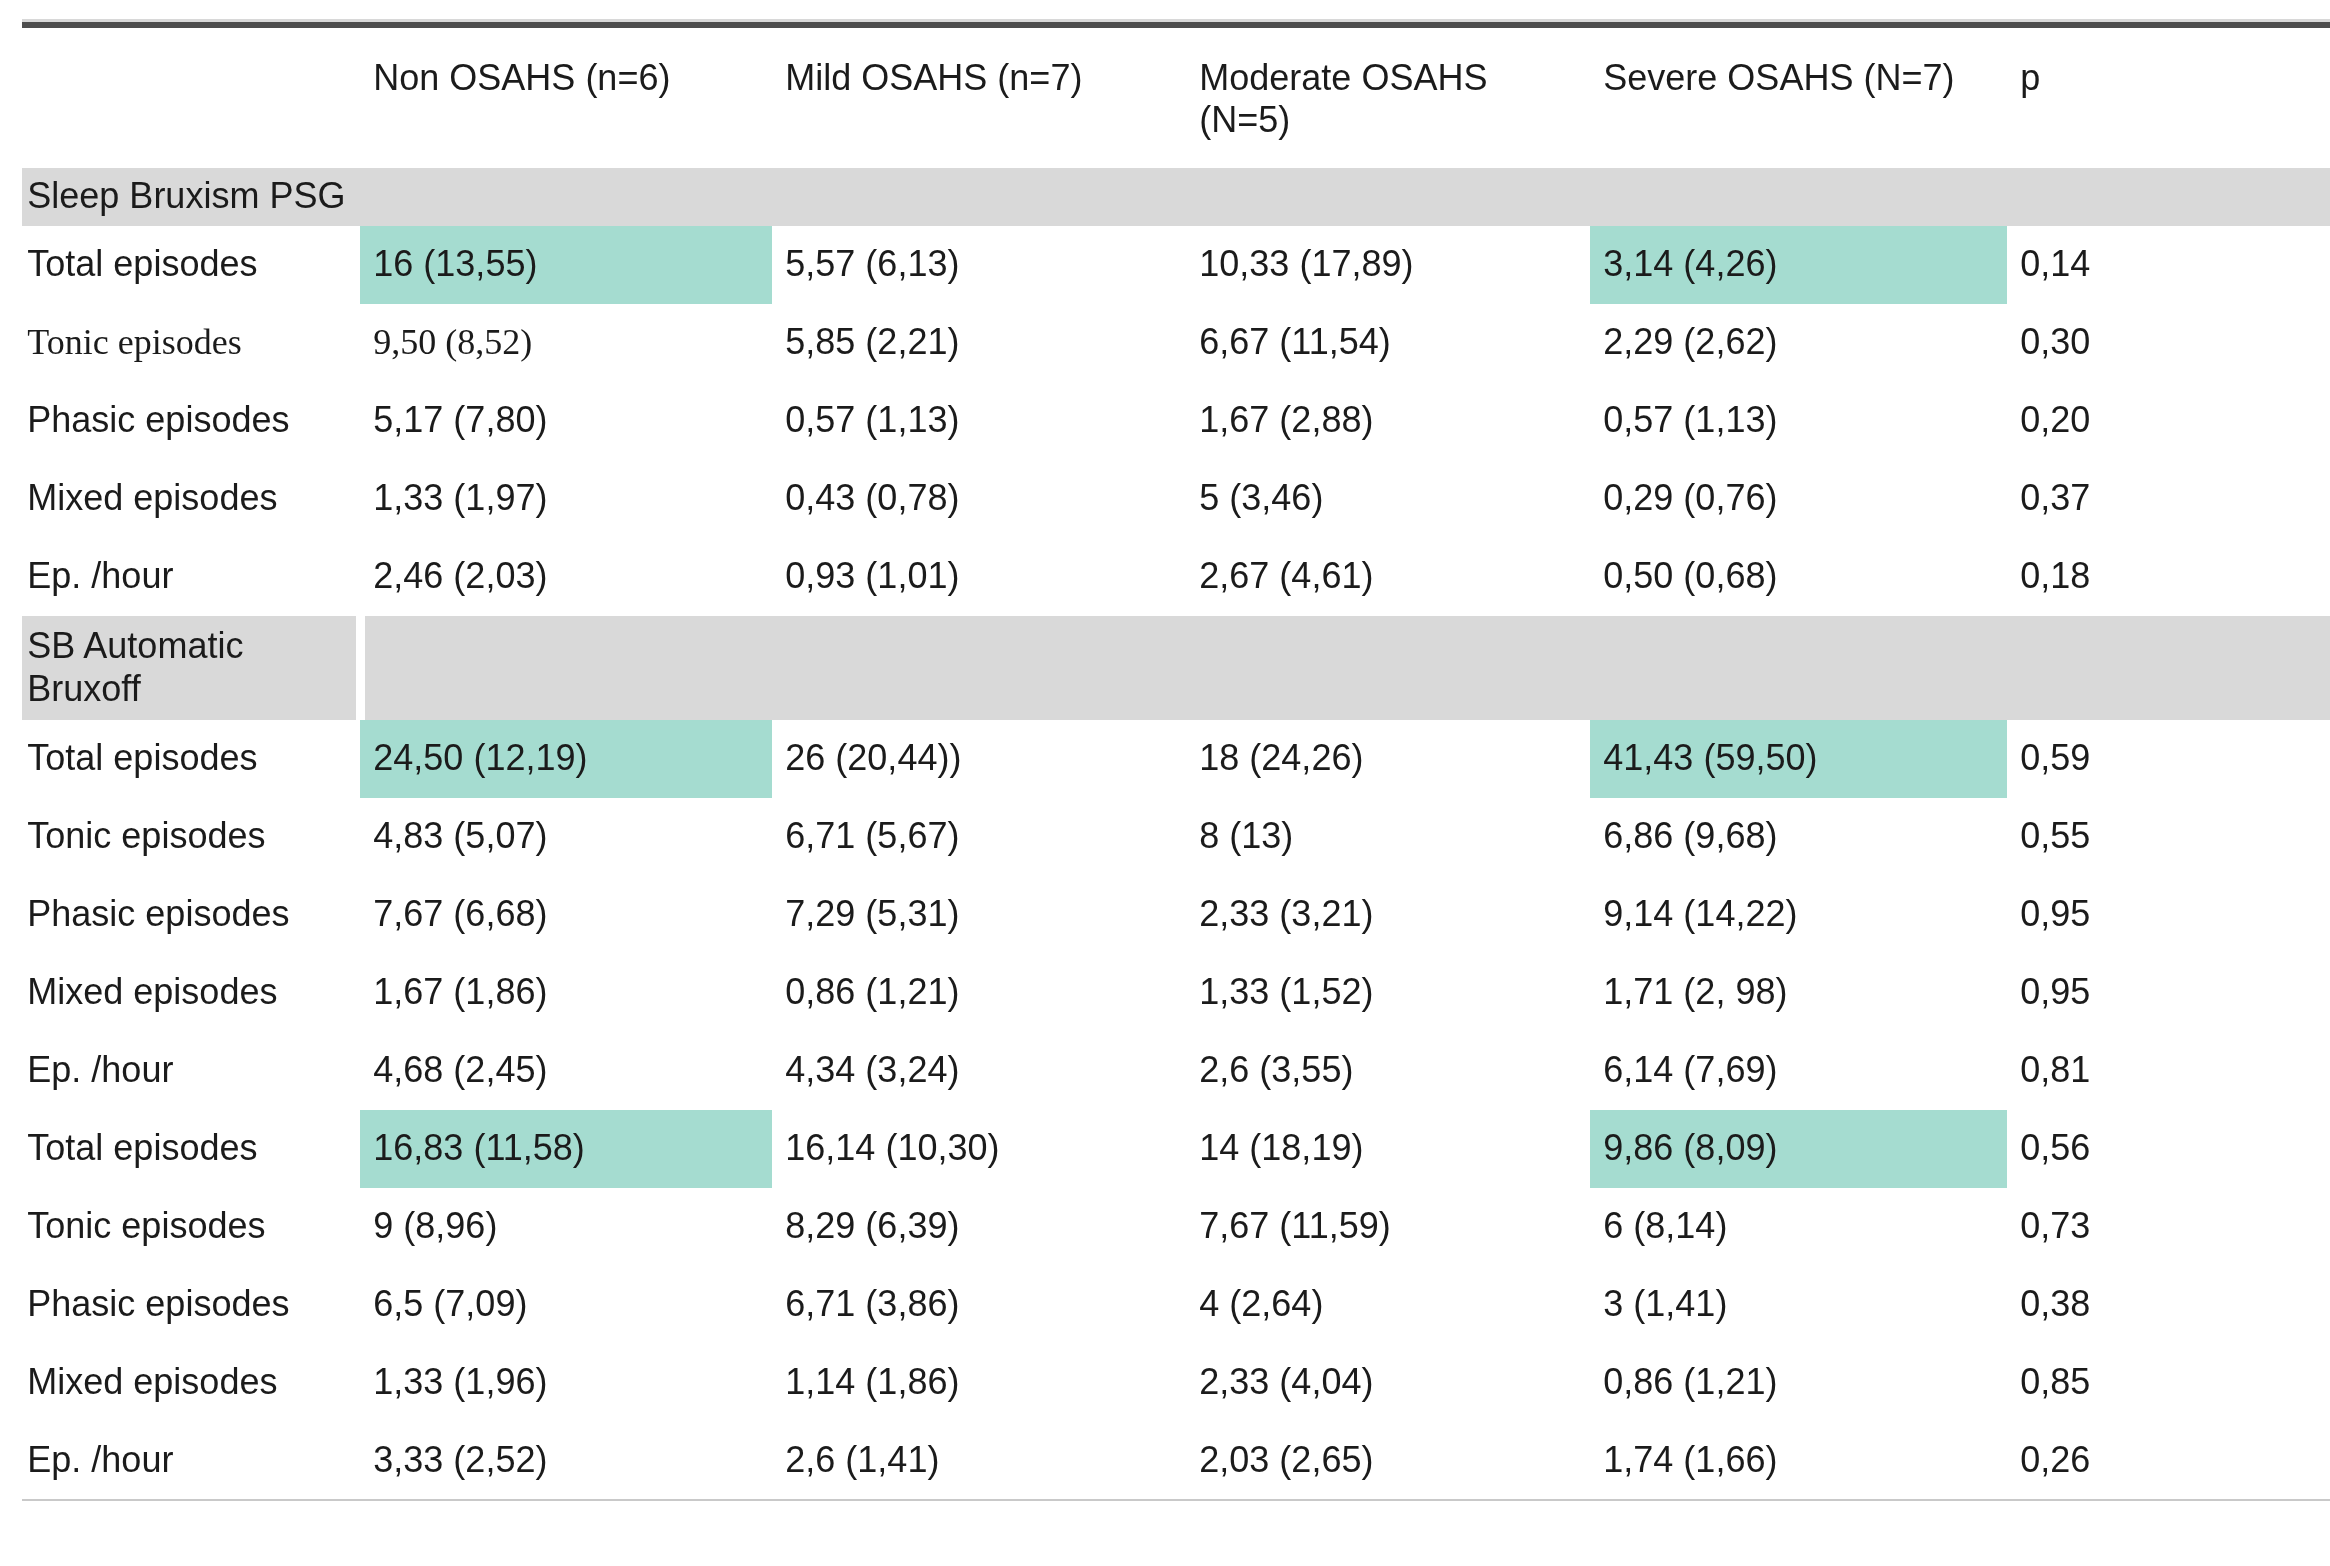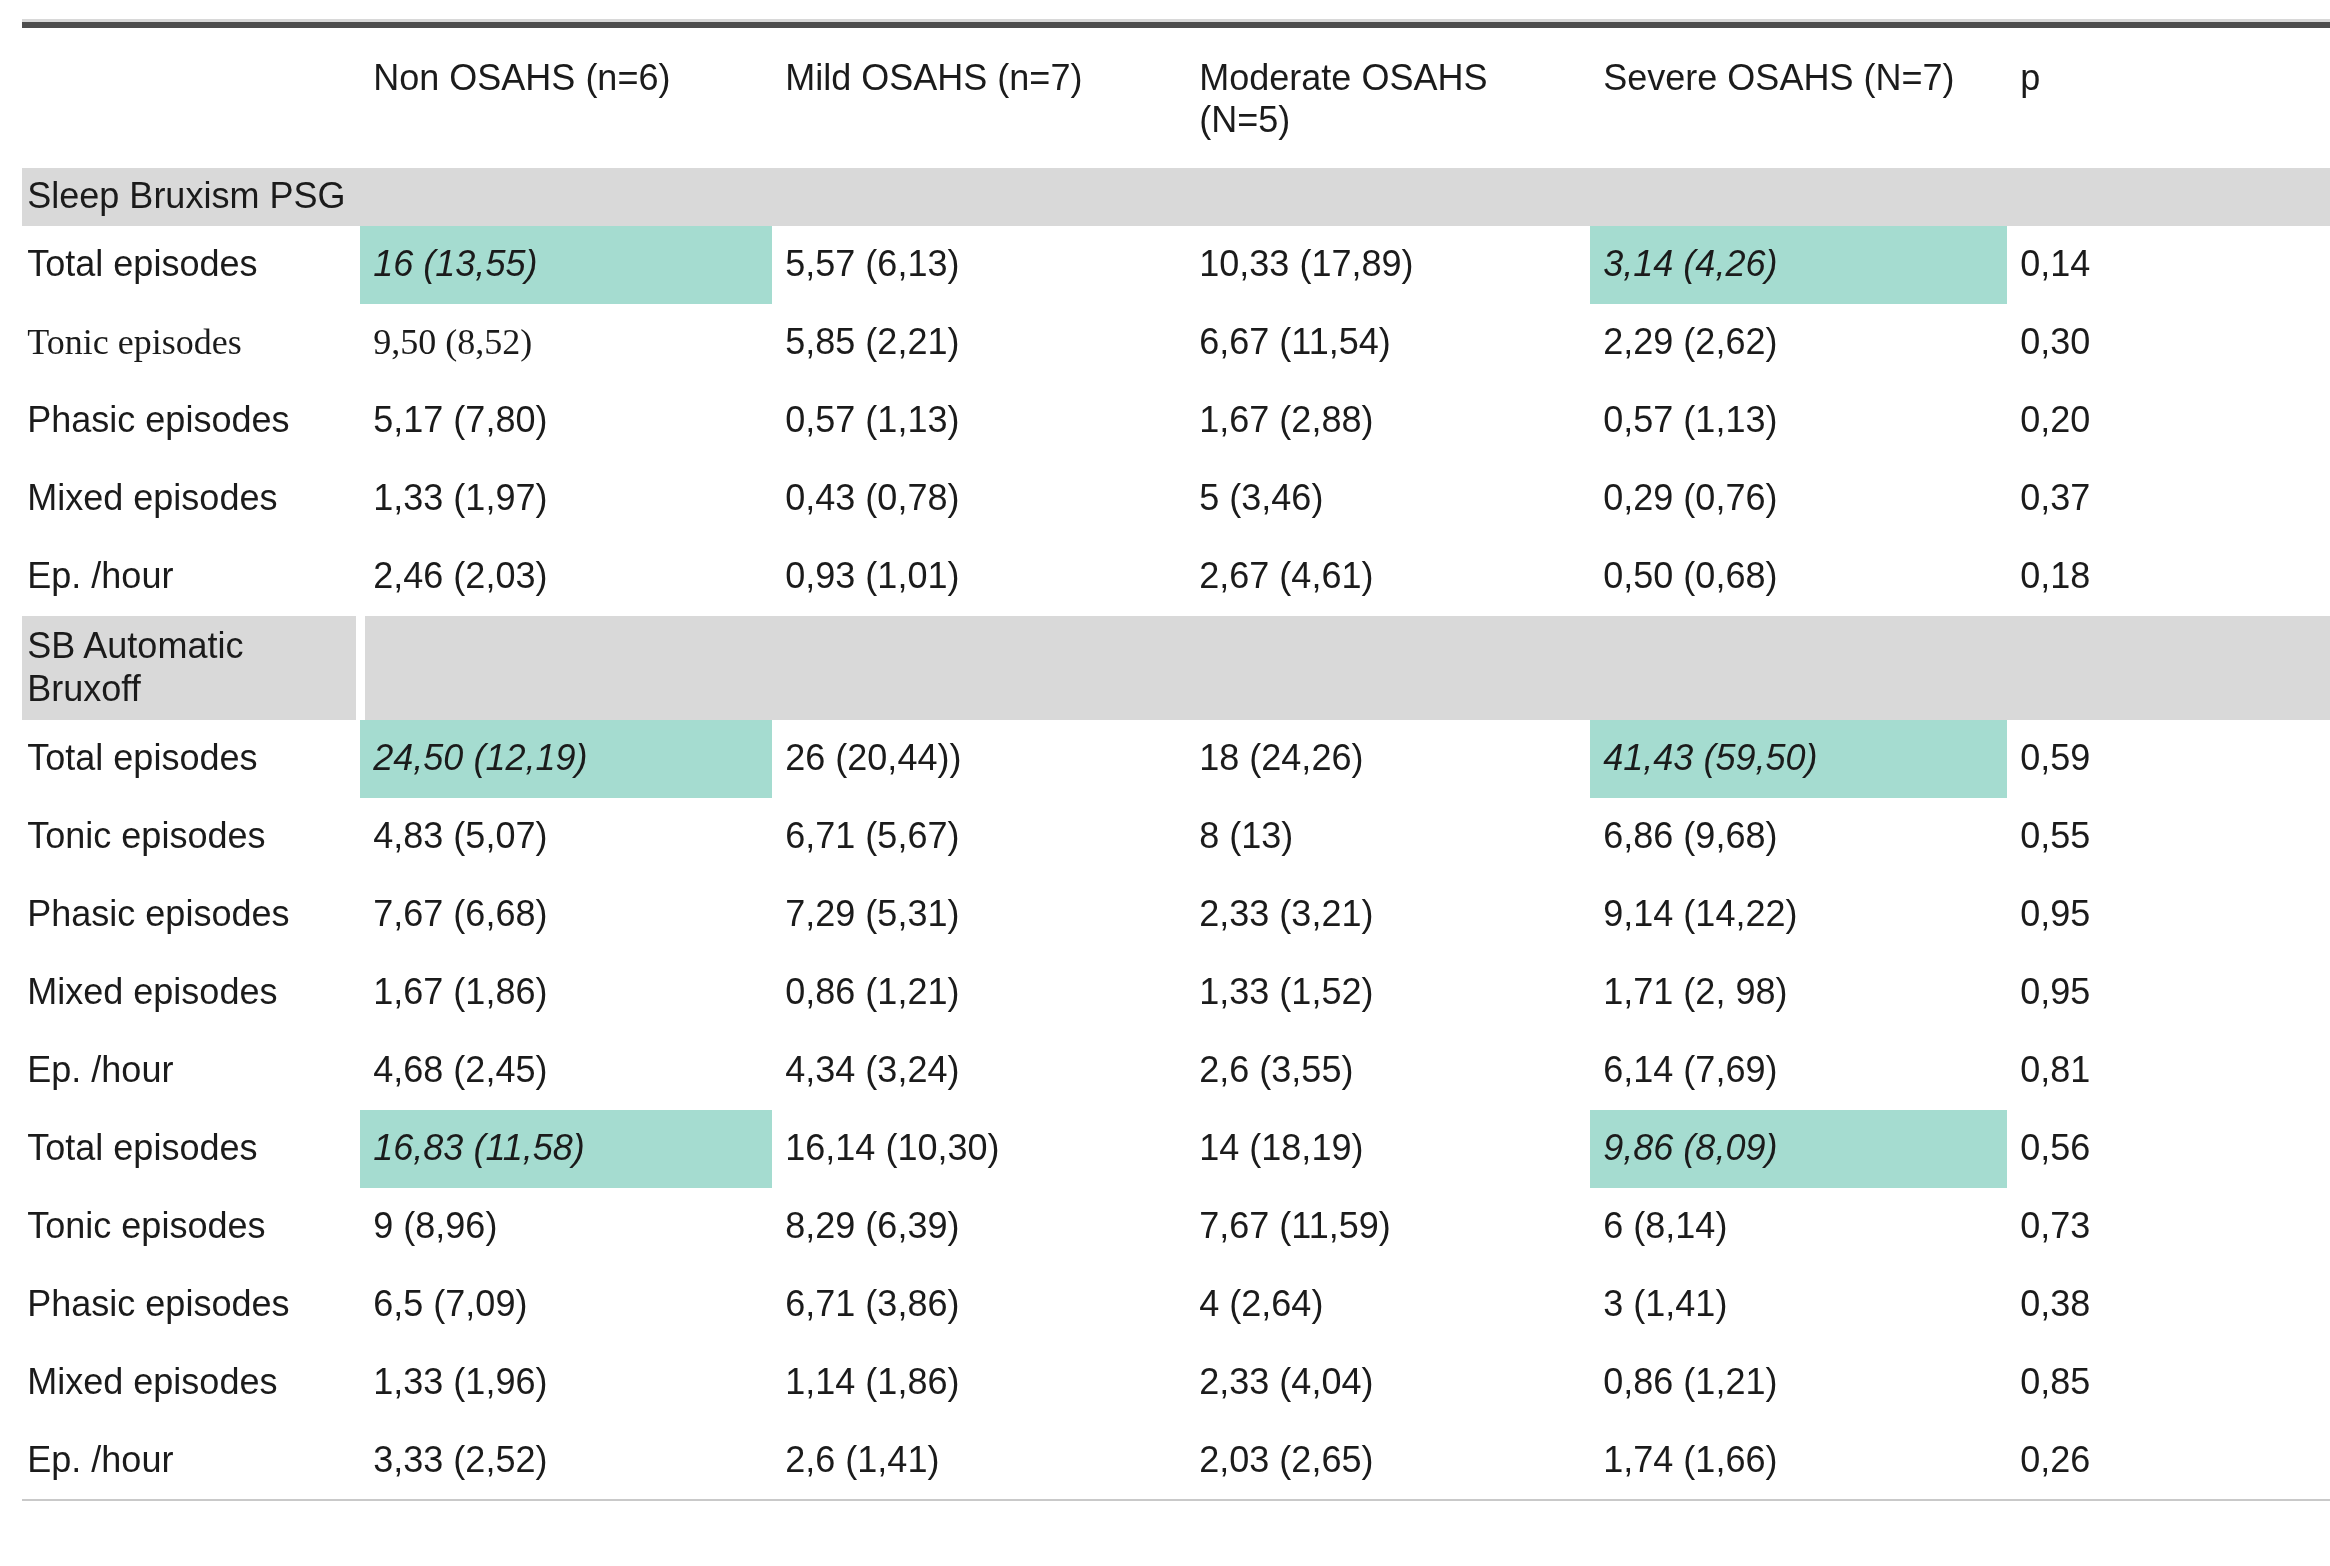"16 (13,55)" td.hl { font-style: italic -> none }
